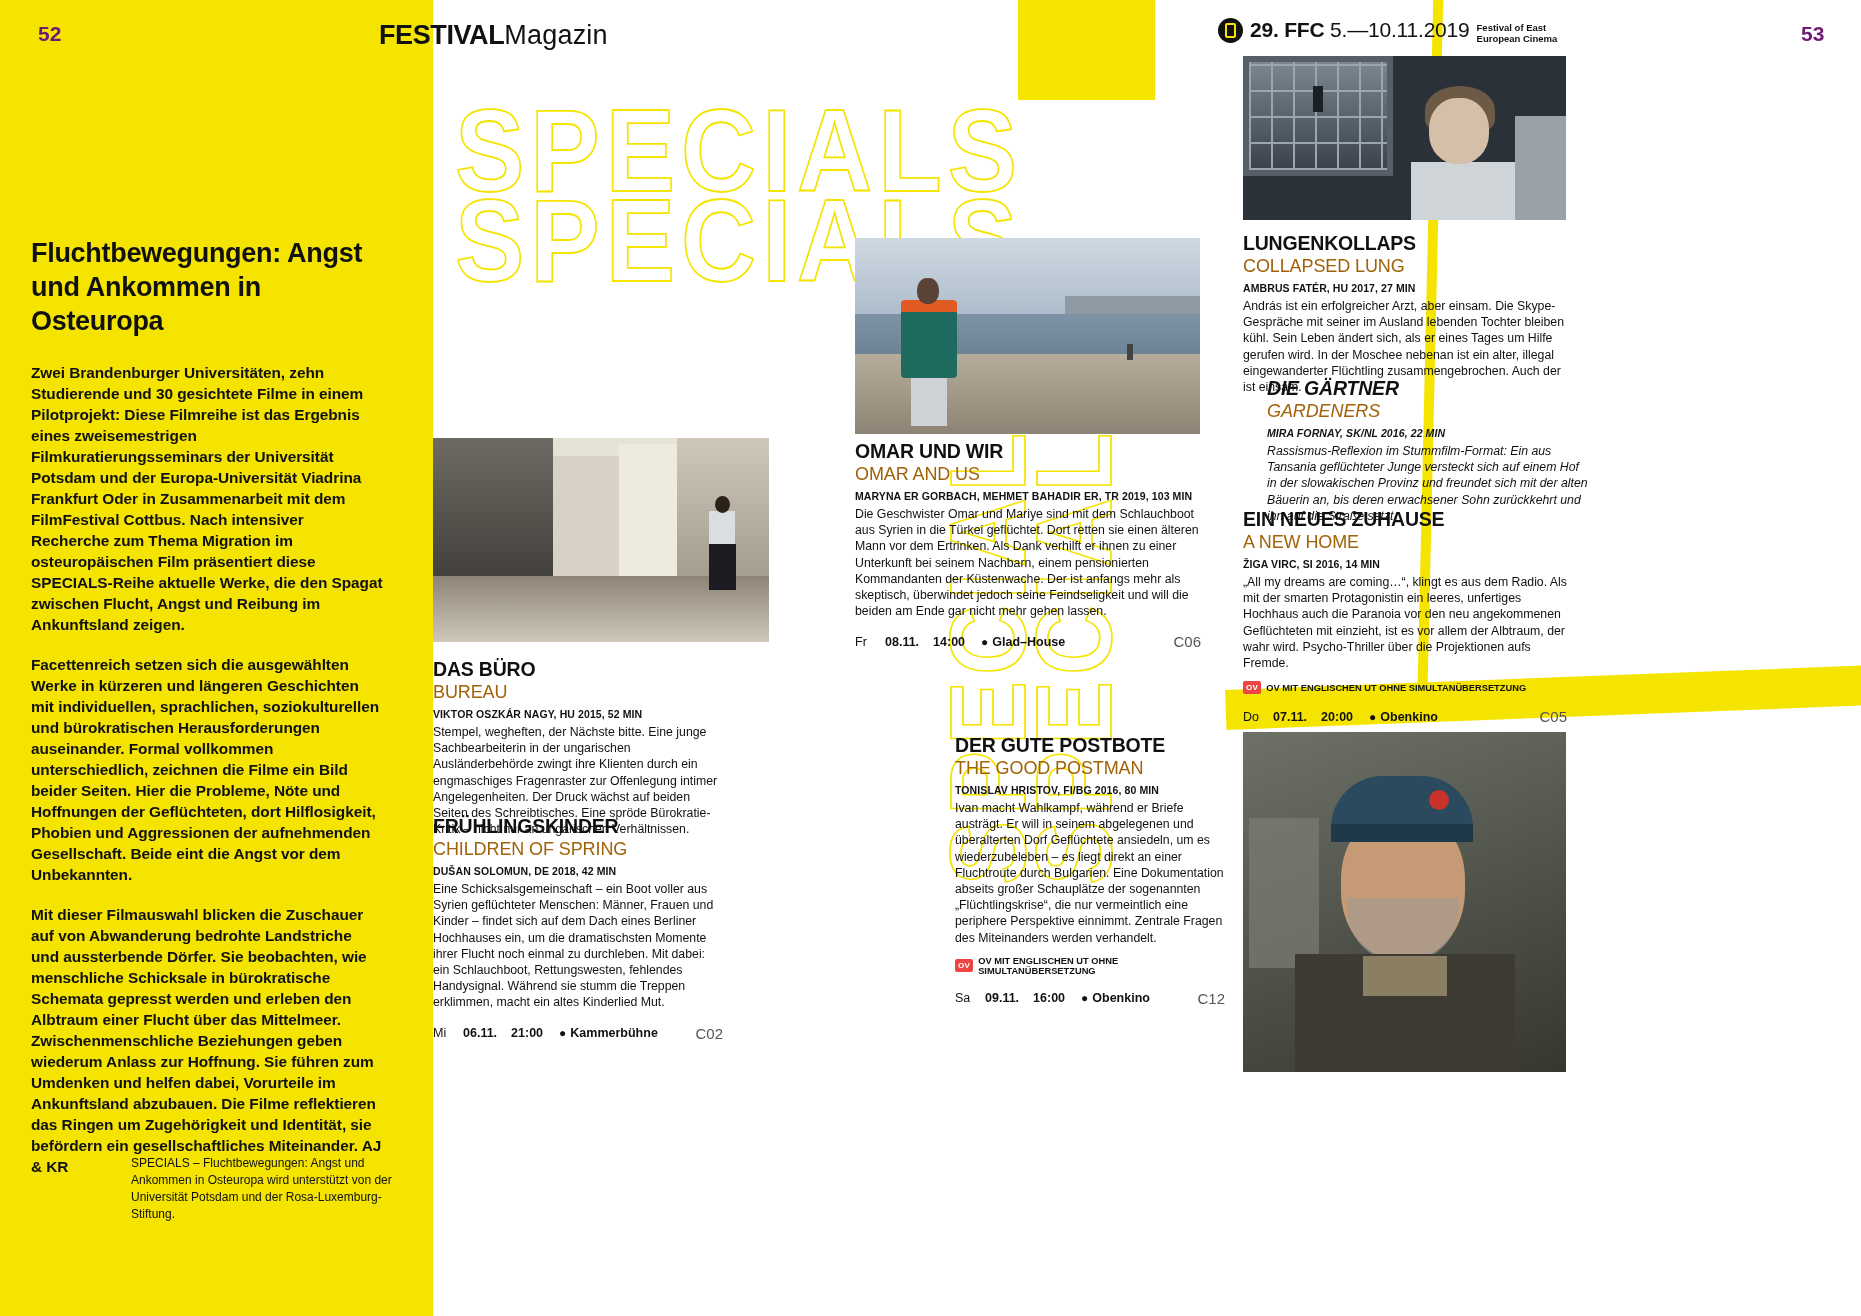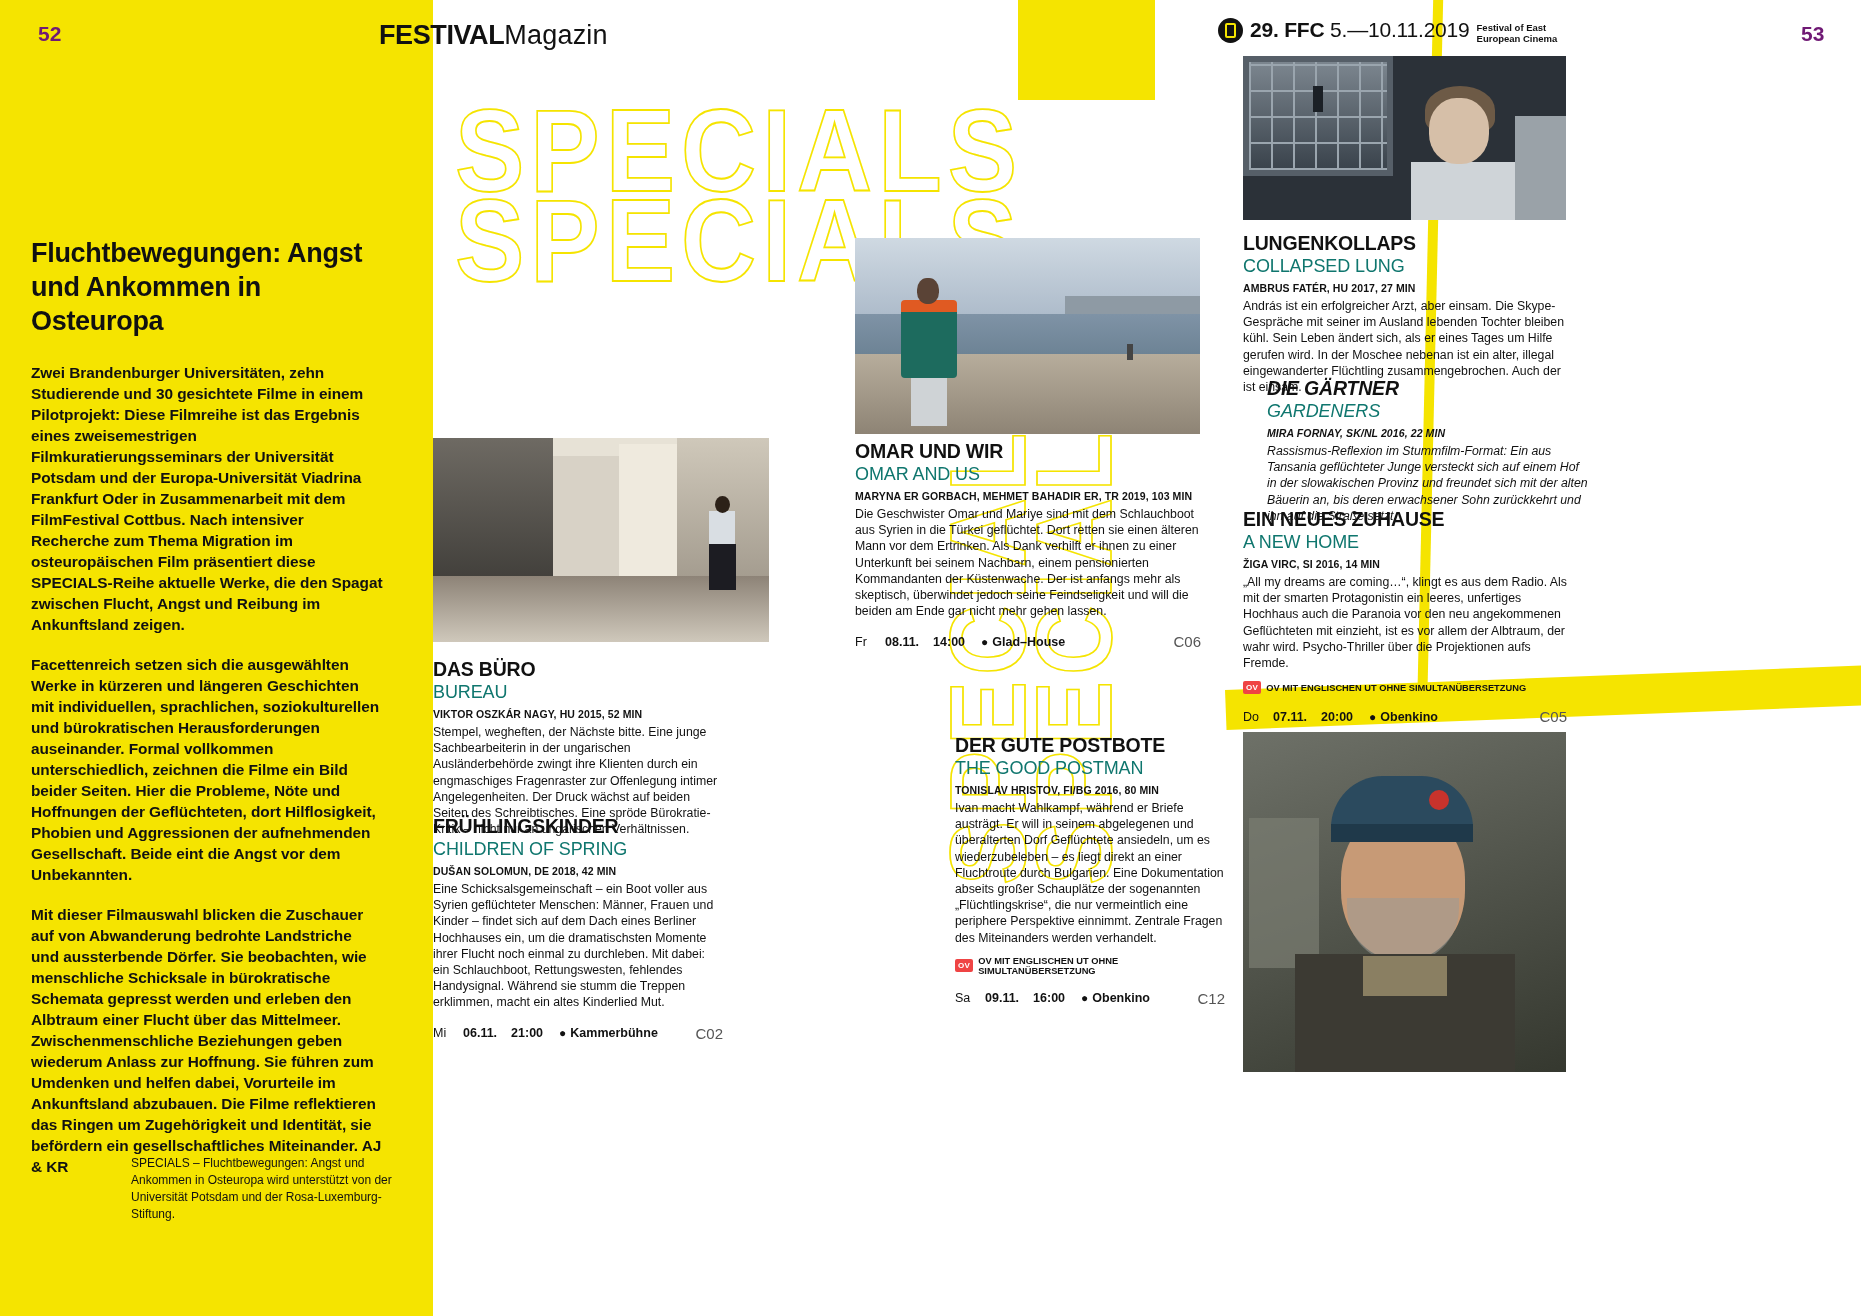"COLLAPSED LUNG" .film-title-en { color: #0f766e -> #a16207 }
